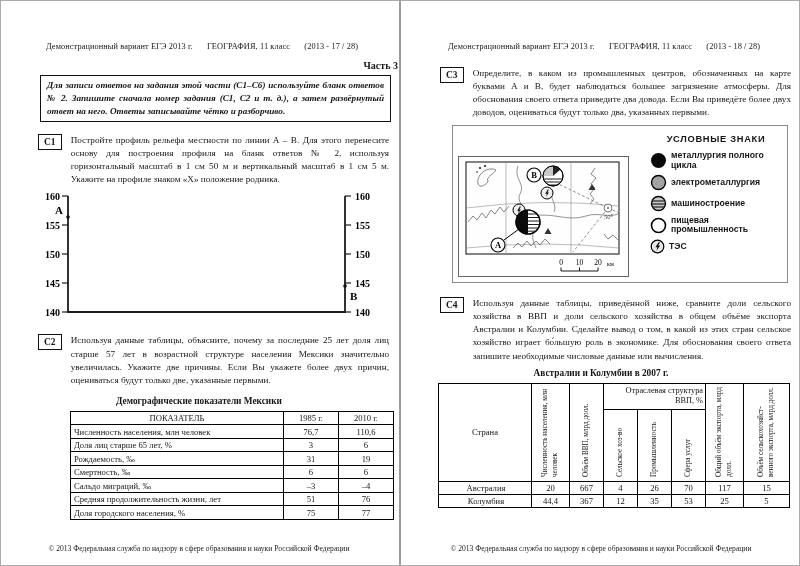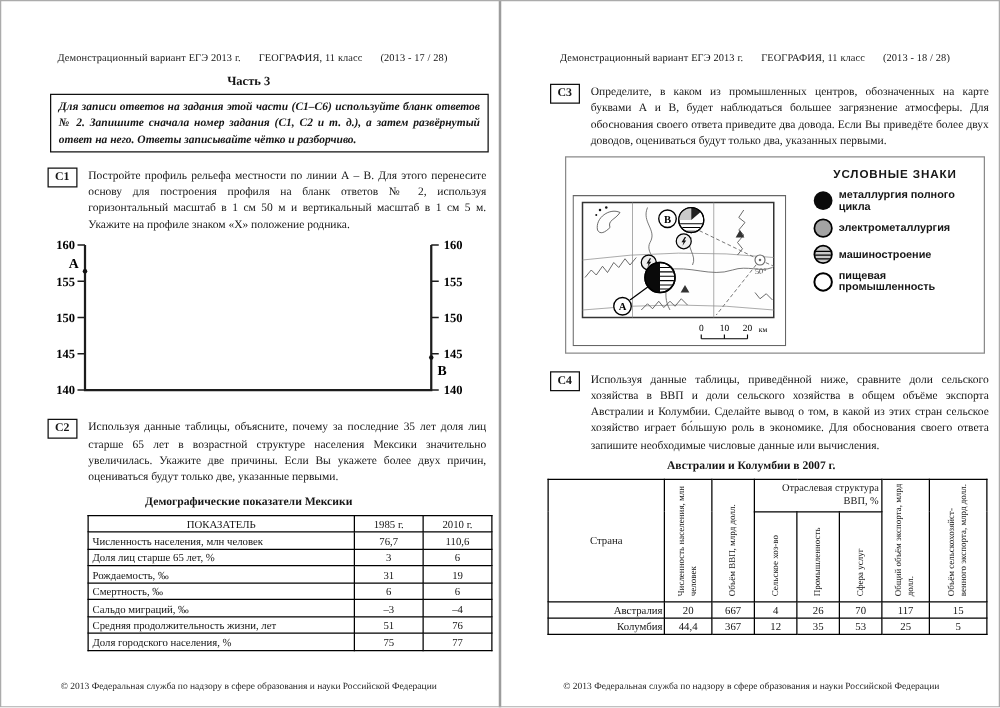"Часть 3" .part-title { text-align: center -> right }
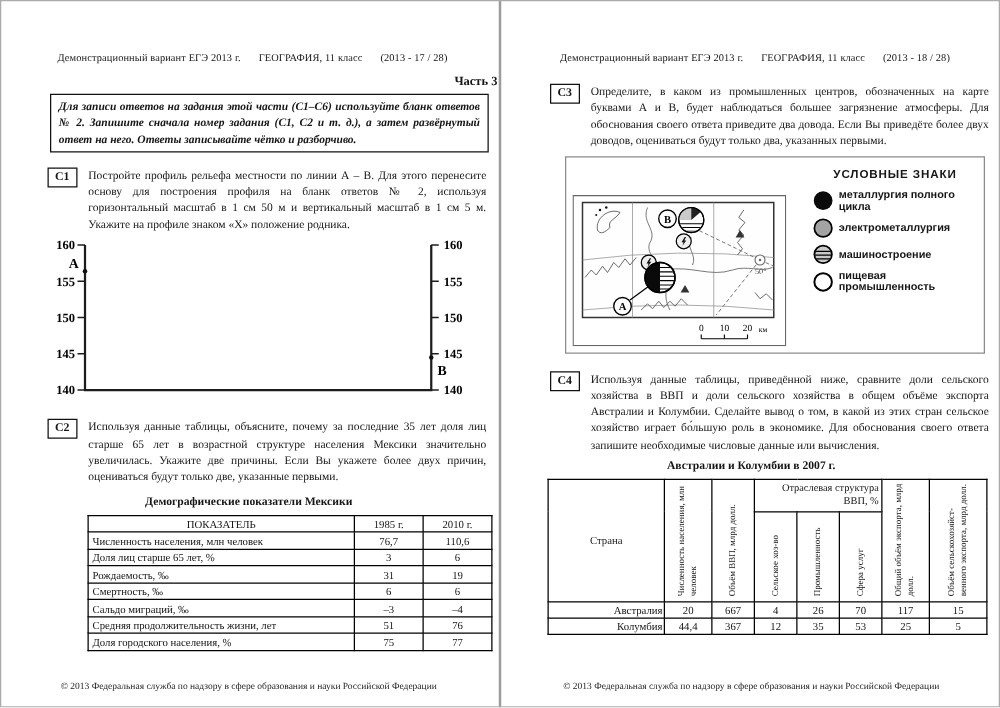"ТЭС" div.leg-item { html: none -> <div> <svg> <circle></circle> <path></path> </svg> <span>ТЭС</span> </div> }
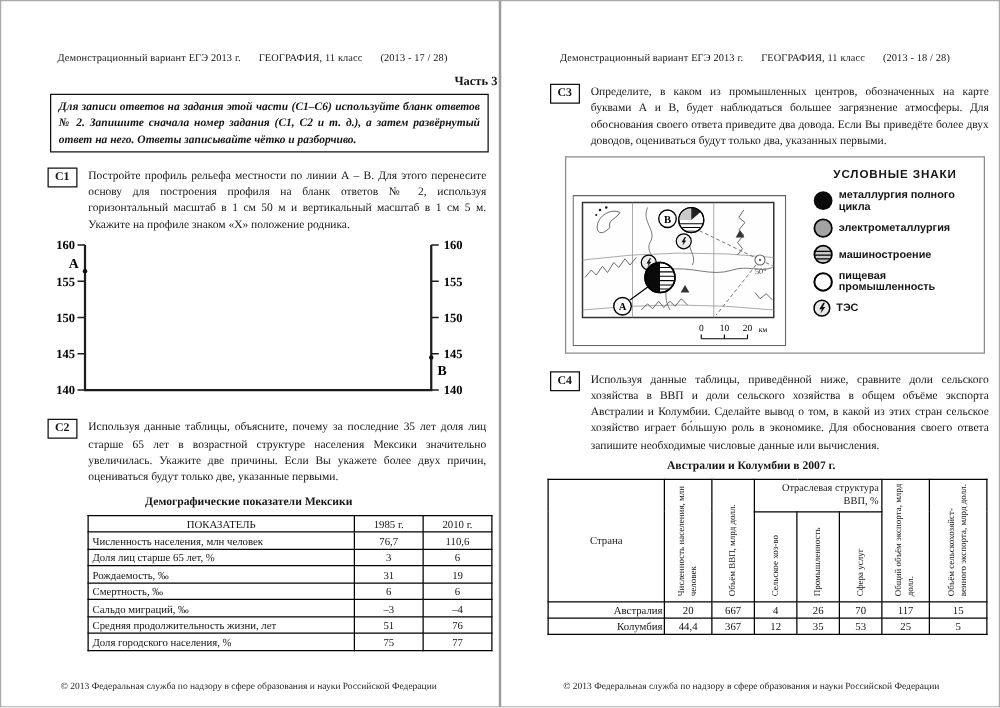"Используя данные таблицы, объясните," div.ttext { text: 35 лет доля лиц старше 65 -> 25 лет доля лиц старше 57 }
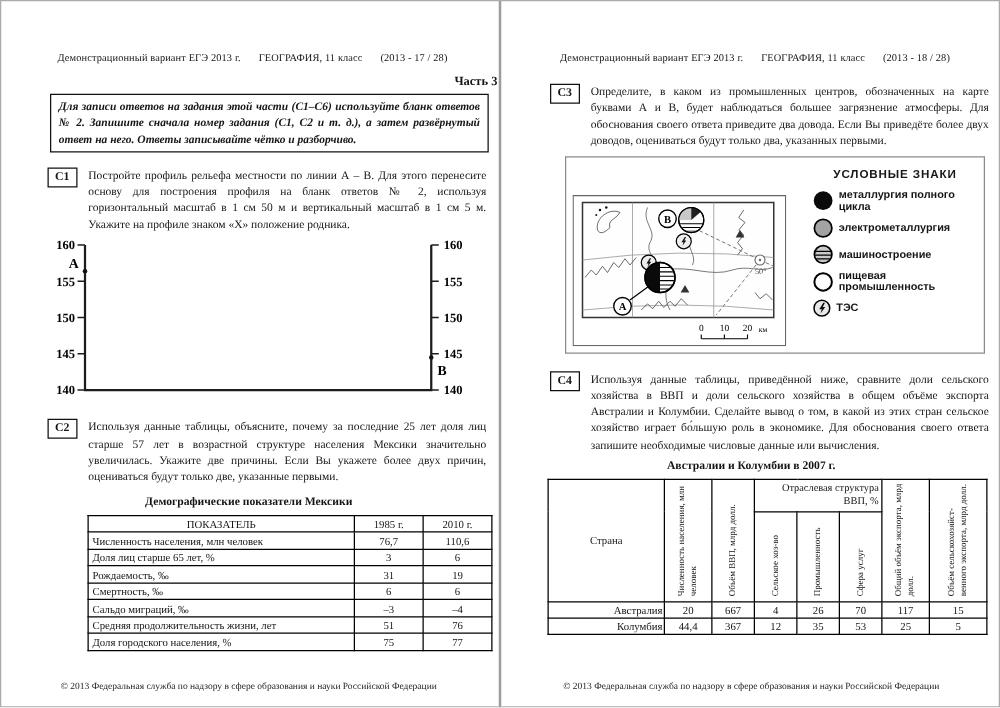"Австралия" table.soc td.country { text-align: right -> center }
